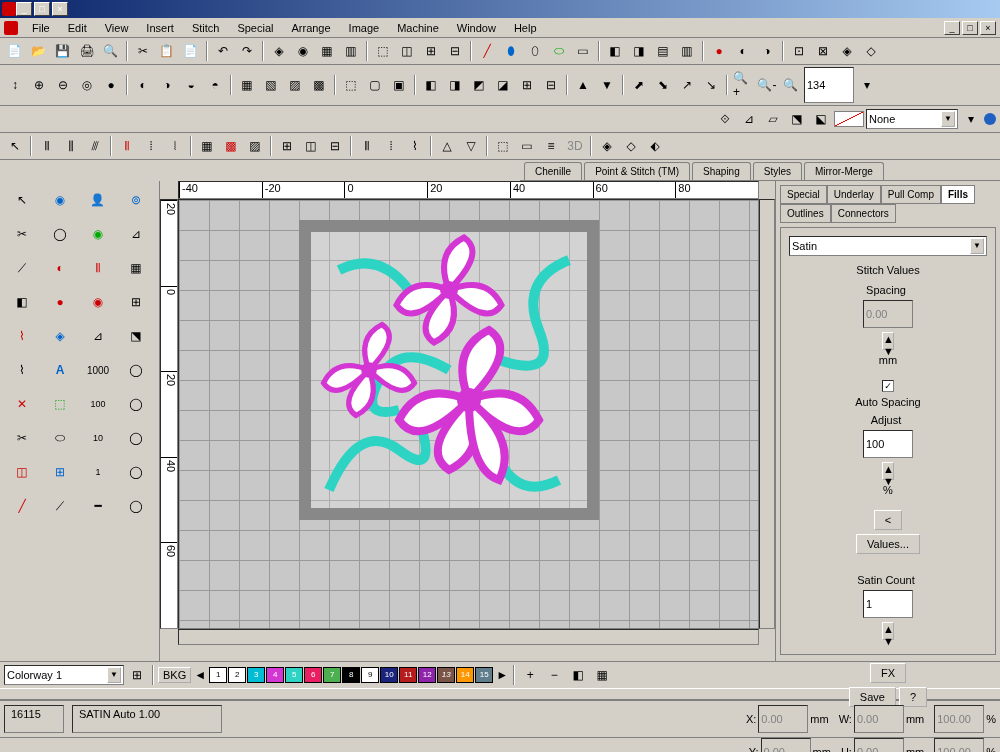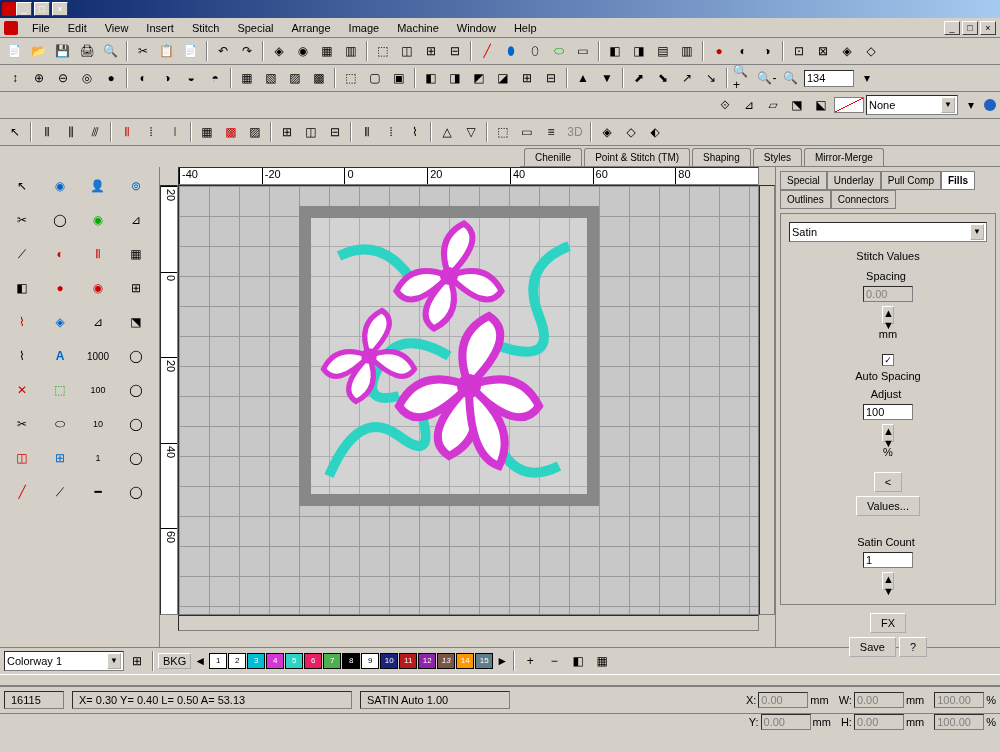"134" .zoom-input { height: 17px -> 36px }
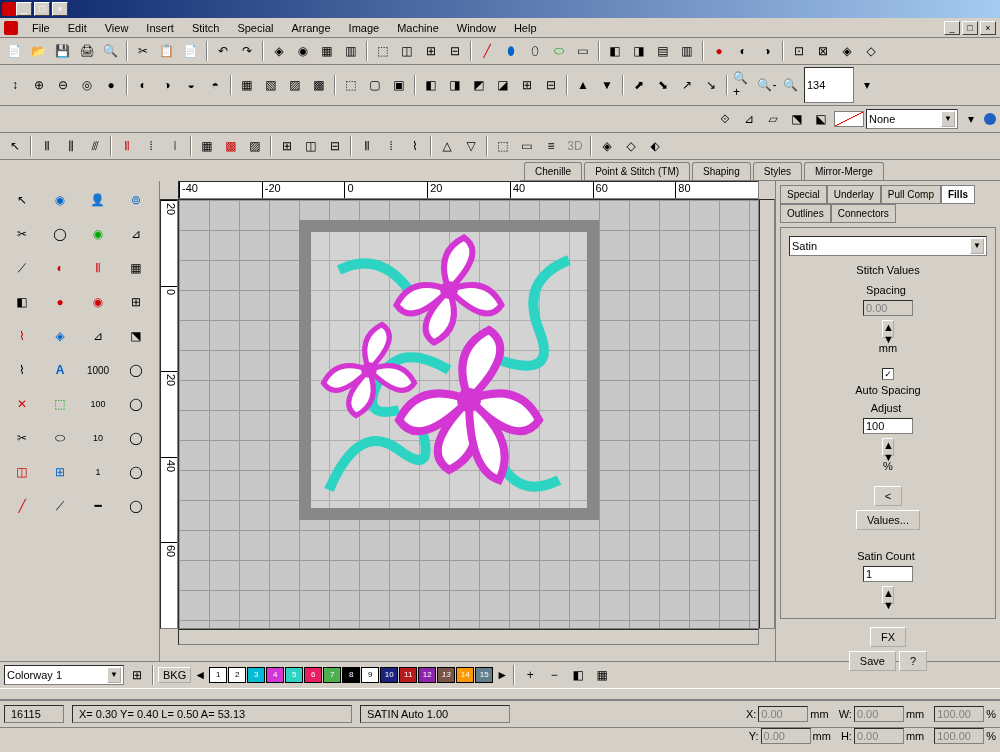"0.00" .num-input { height: 16px -> 28px }
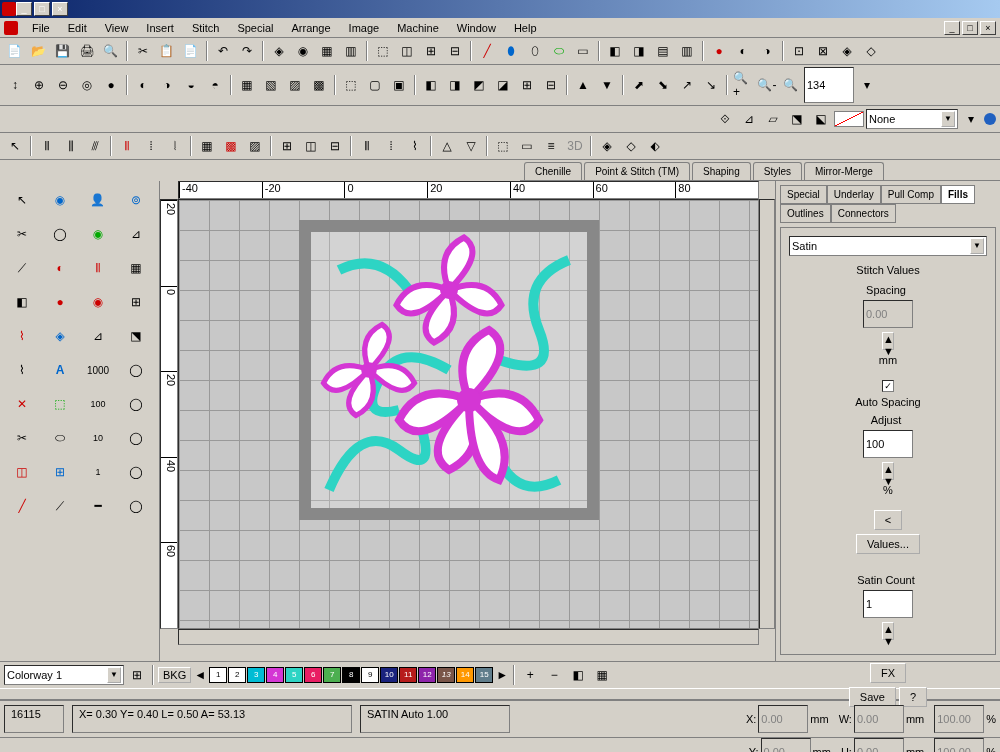"X= 0.30 Y= 0.40 L=" div.status-cell { html: <div>X= 0.30 Y= 0.40 L= 0.50 A= 53.13</div> -> none }
